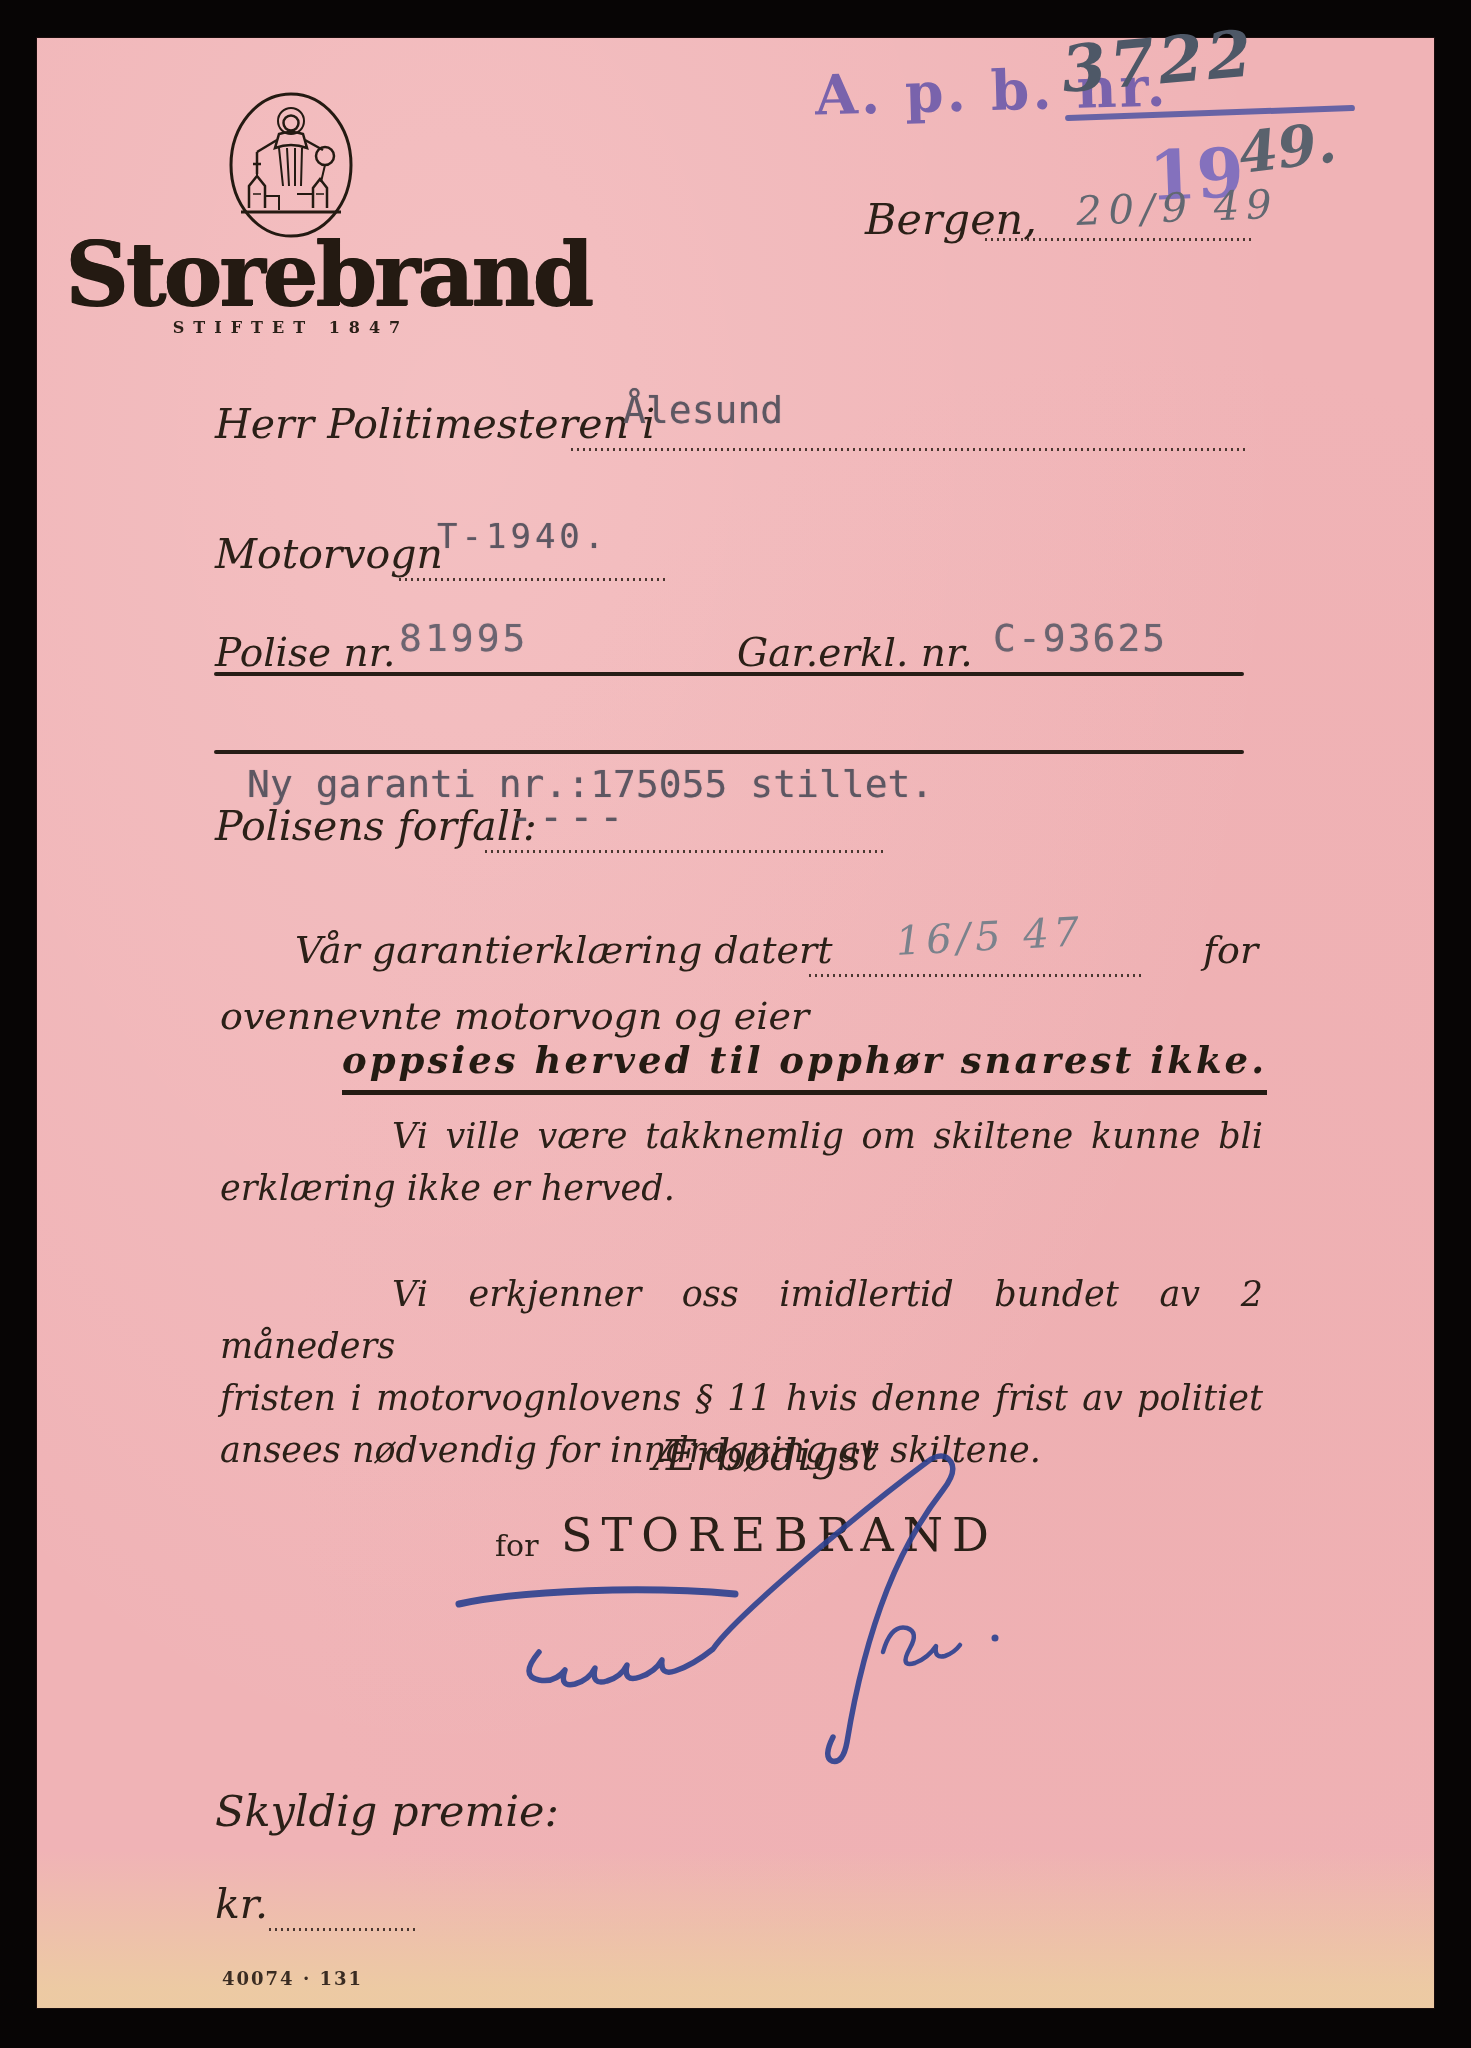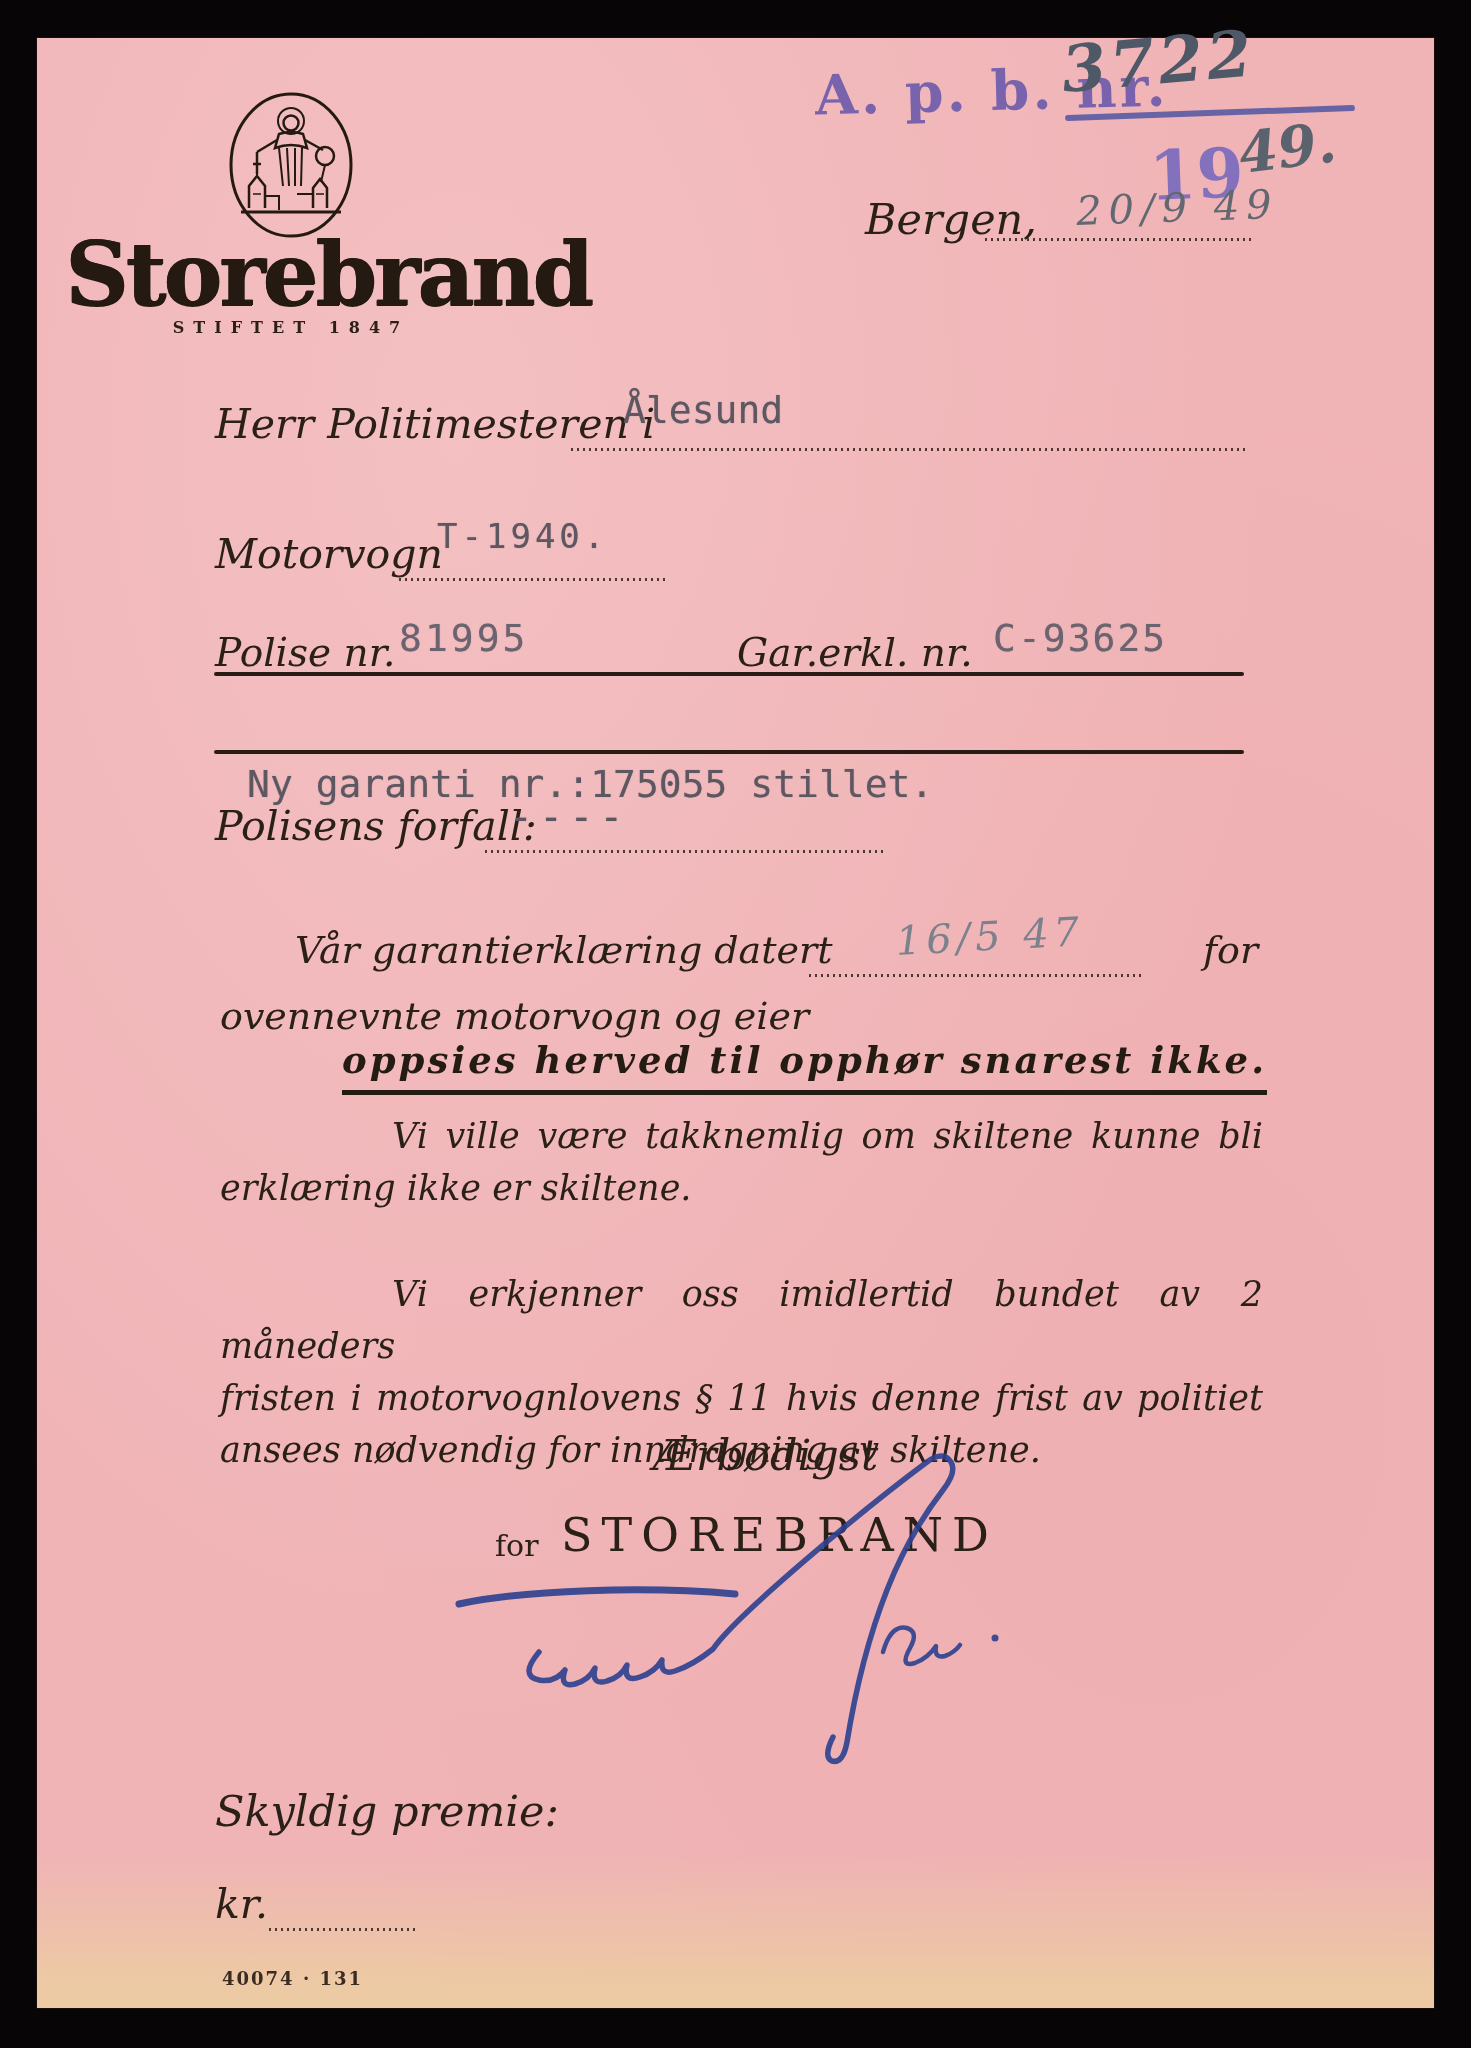"erklæring ikke er skiltene." div.bodyline { text: skiltene -> herved }
